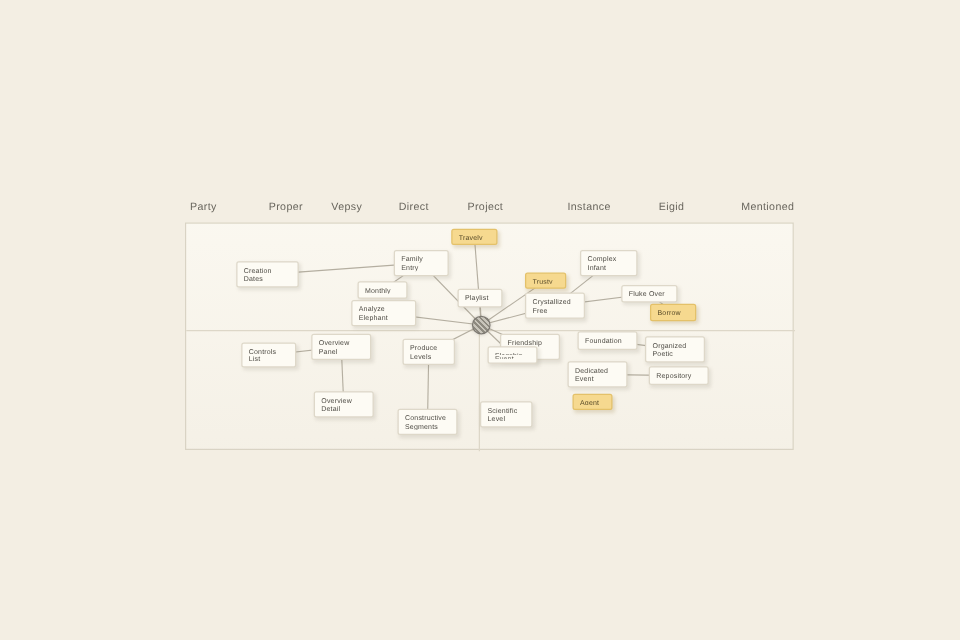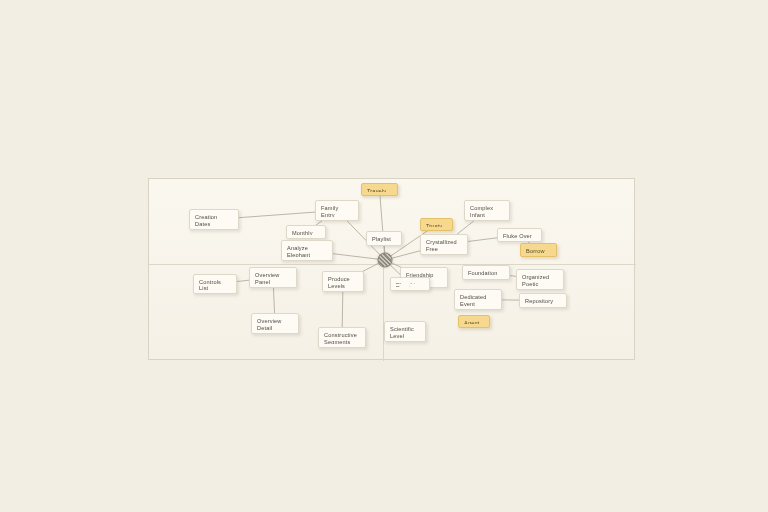"Party" div.header-row { html: none -> <div> <div>Party</div> <div>Proper</div> <div>Vepsy</div> <div>Direct</div> <div>Project</div> <div>Instance</div> <div>Eigid</div> <div>Mentioned</div> </div> }
